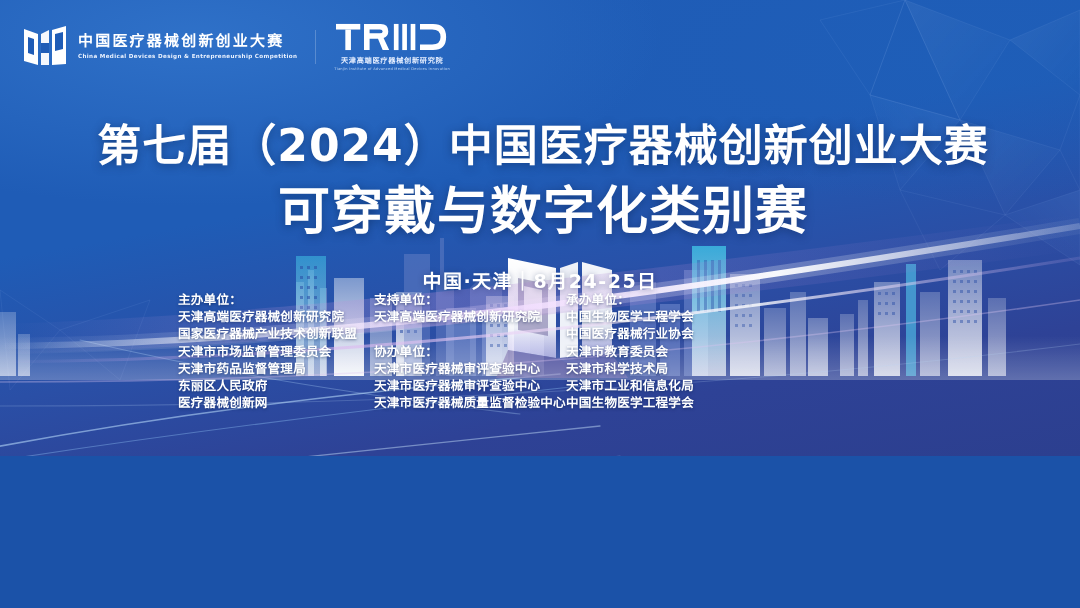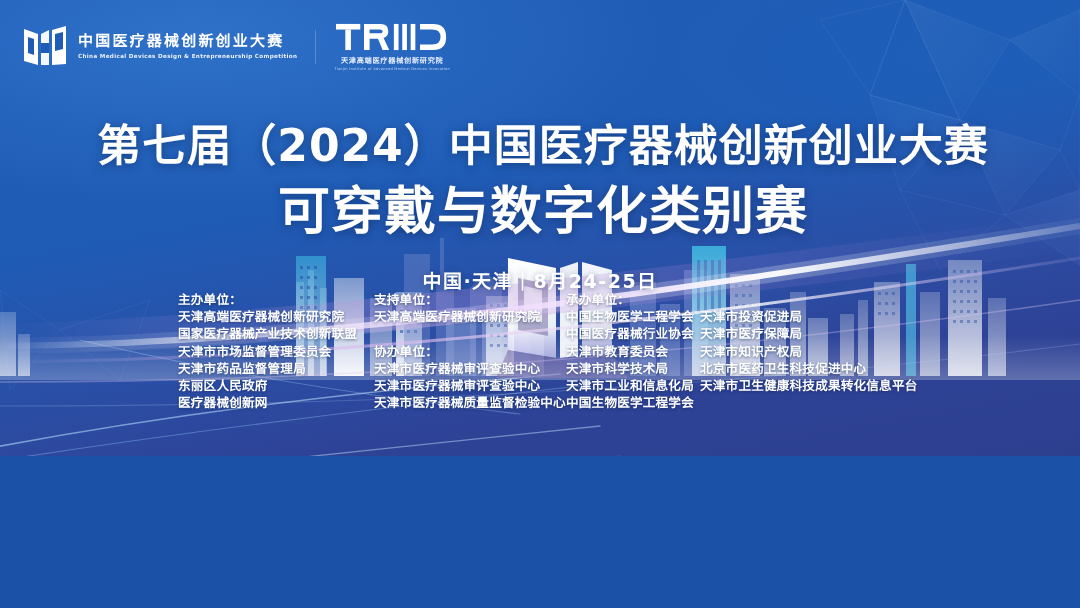"天津市投资促进局" div.col-3b { html: <div> <div></div> <div>天津市投资促进局</div> <div>天津市医疗保障局</div> <div>天津市知识产权局</div> <div>北京市医药卫生科技促进中心</div> <div>天津市卫生健康科技成果转化信息平台</div> </div> -> none }
